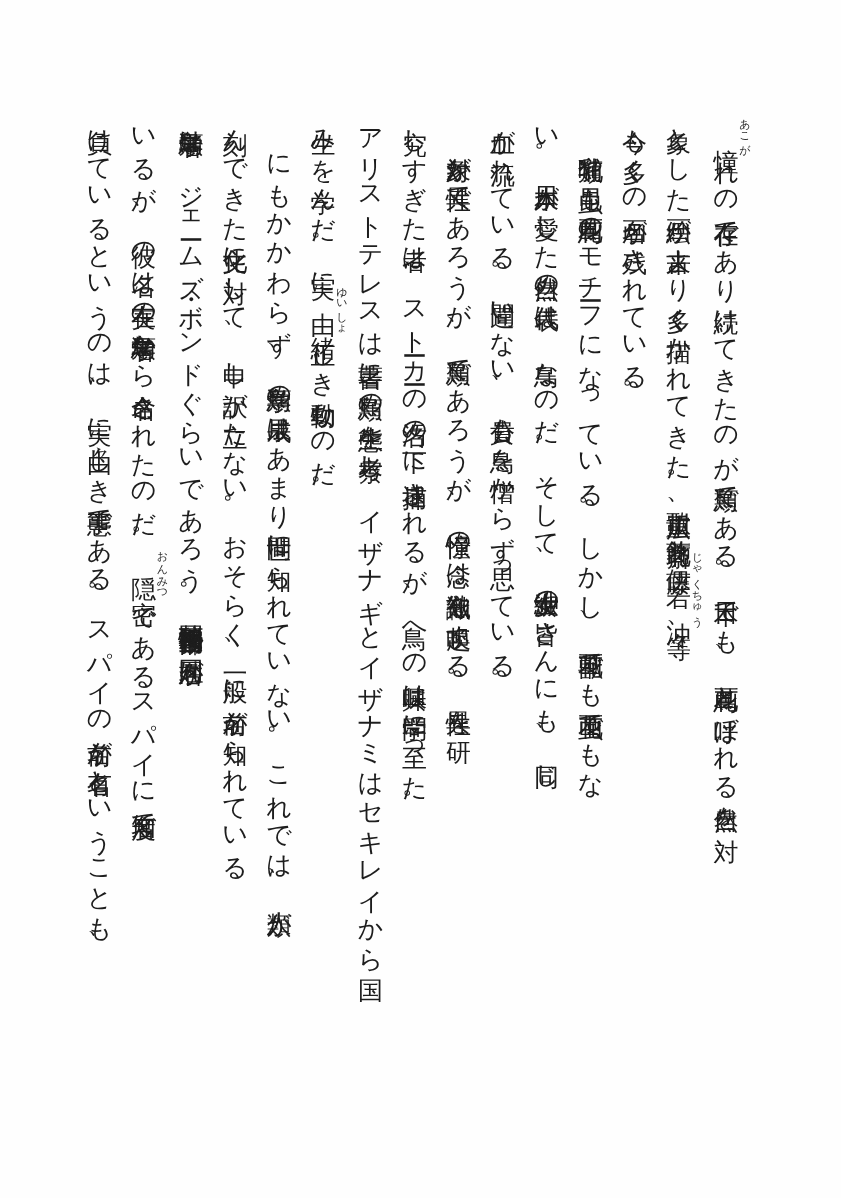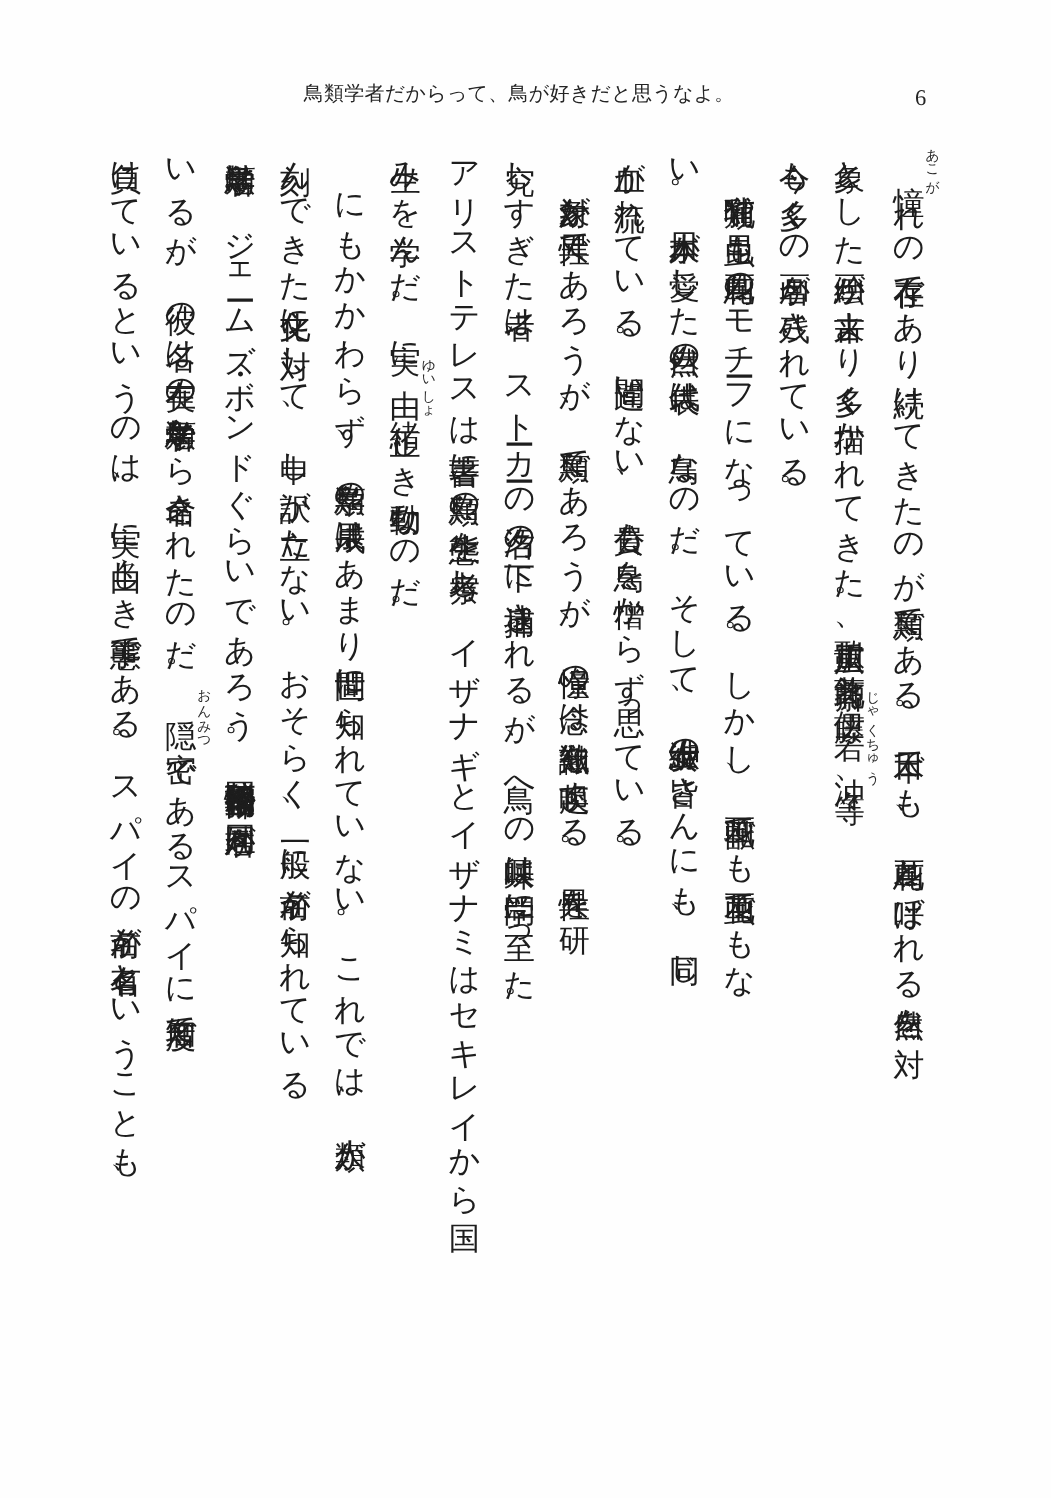"鳥類学者だからって、鳥が好きだと思うなよ。" header.running-head { html: <header> <span>鳥類学者だからって、鳥が好きだと思うなよ。</span> <span>6</span> </header> -> none }
